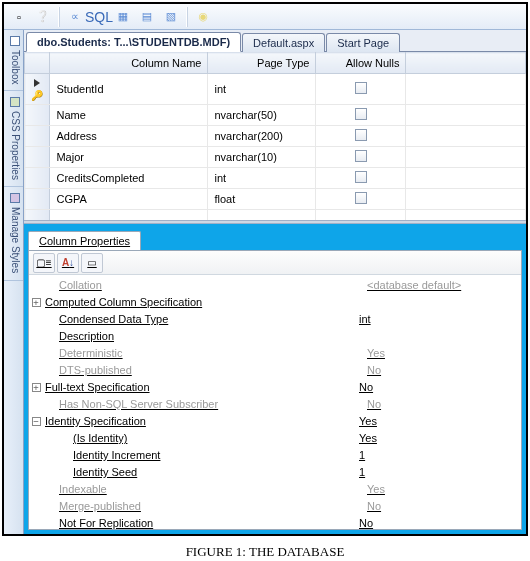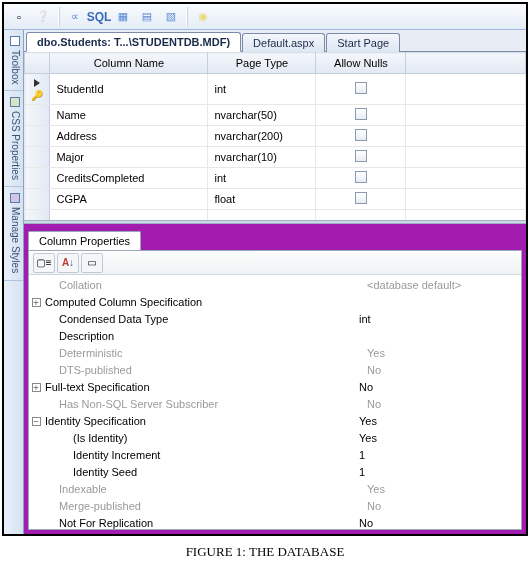"SQL" span.tb-btn { font-size: 12px -> 14px; font-weight: bold -> normal }
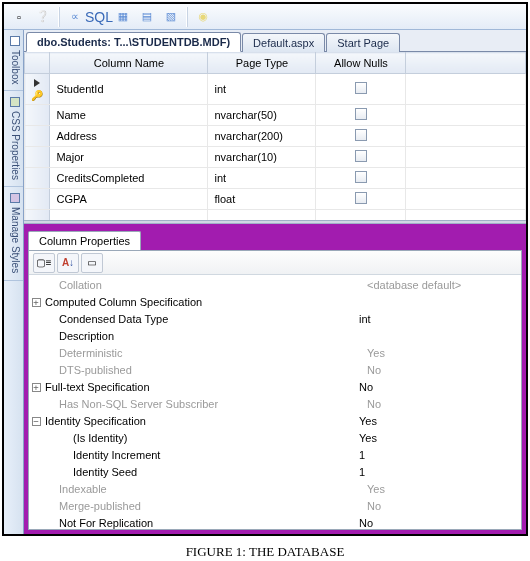"Column Name" .grid th { text-align: center -> right }
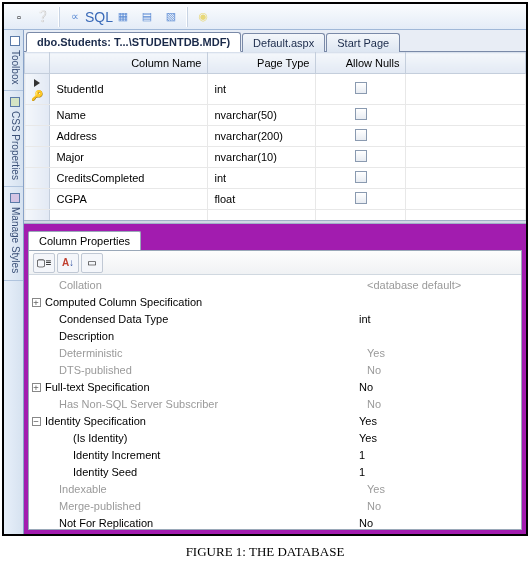"Column Properties" .props-panel { background: #a21caf -> #0ea5e9; text-decoration: none -> underline }
